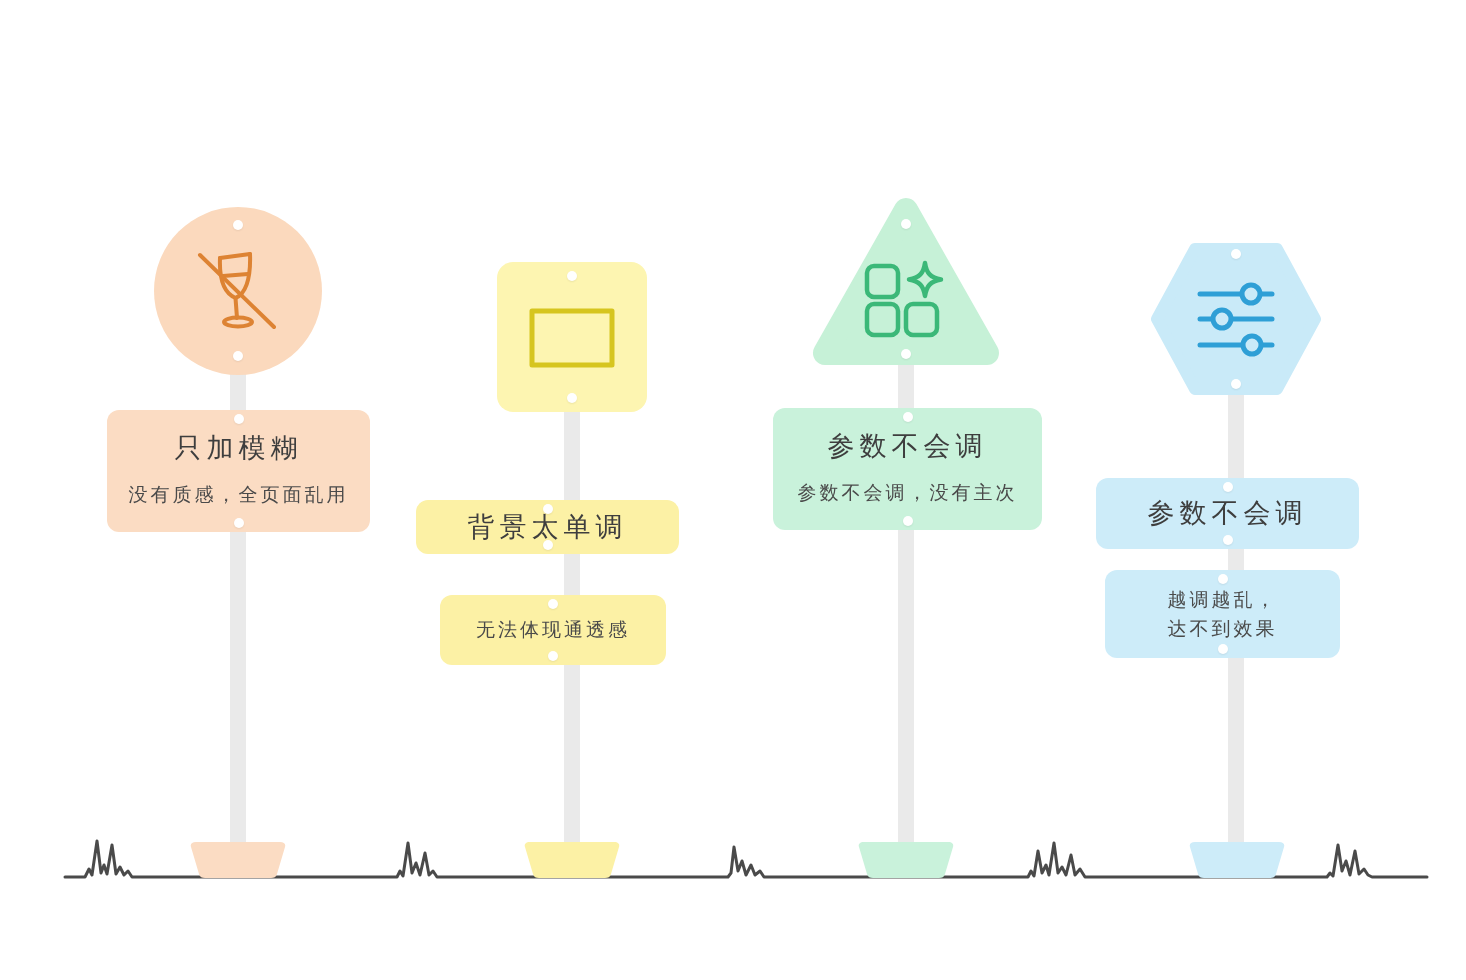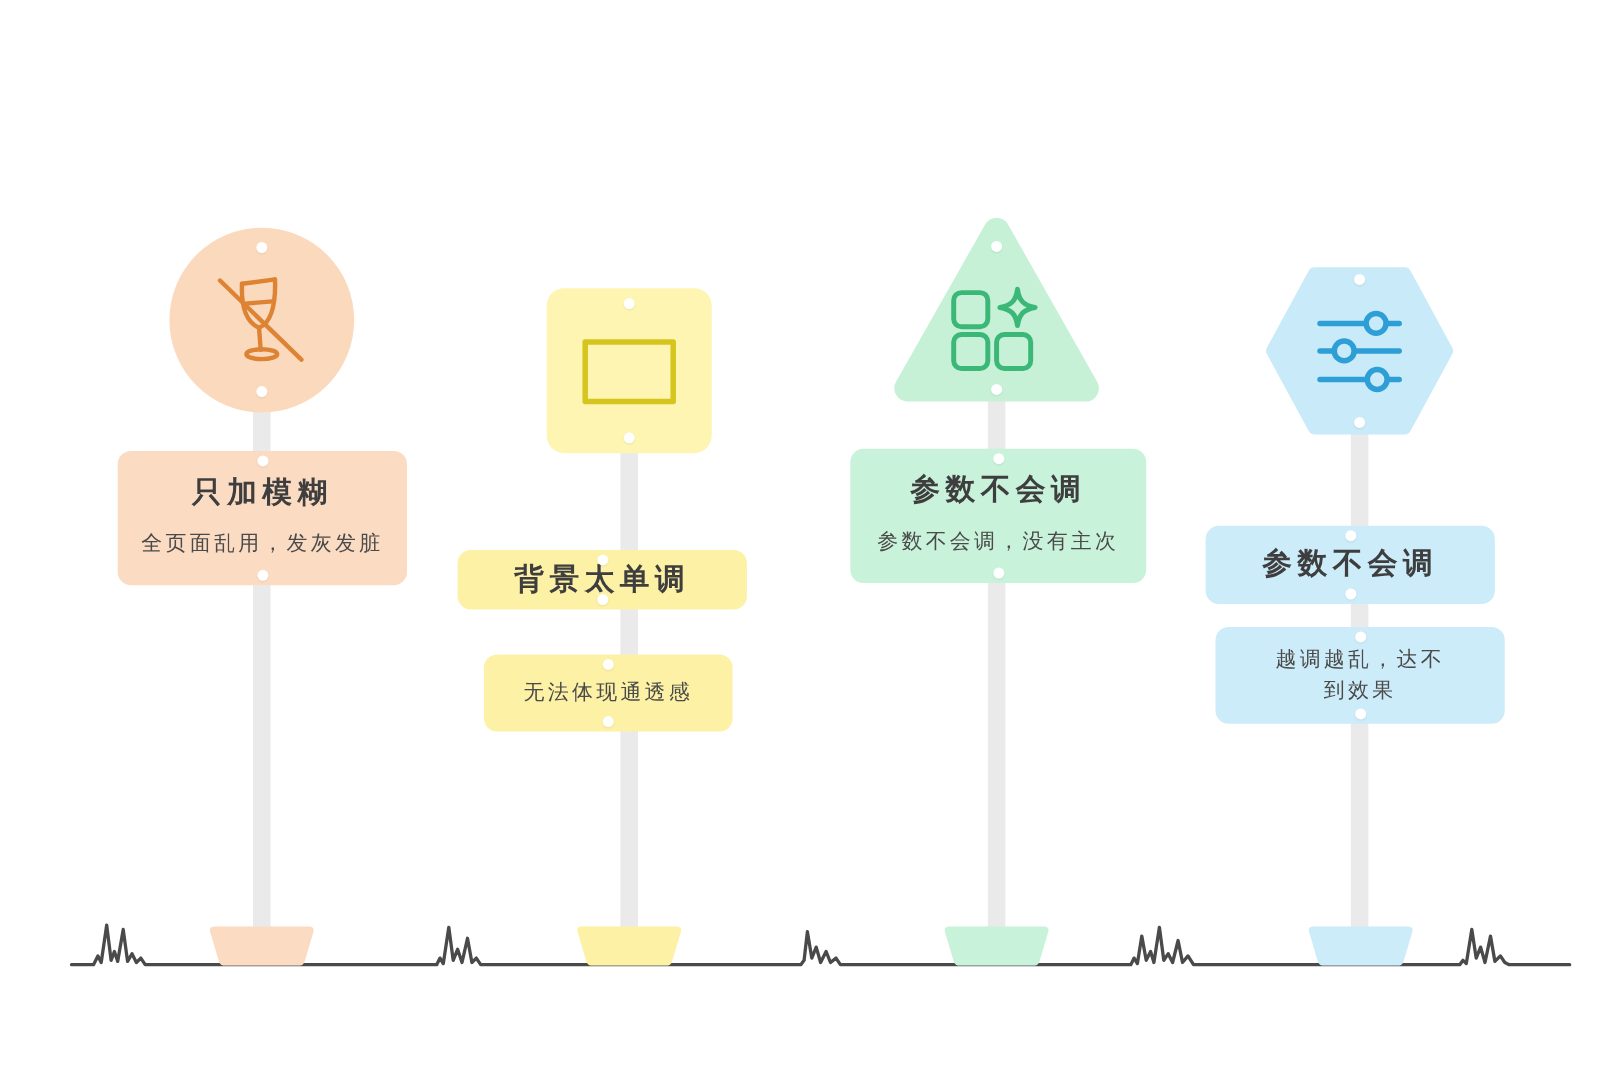"只加模糊" .box-title { font-weight: bold -> normal }
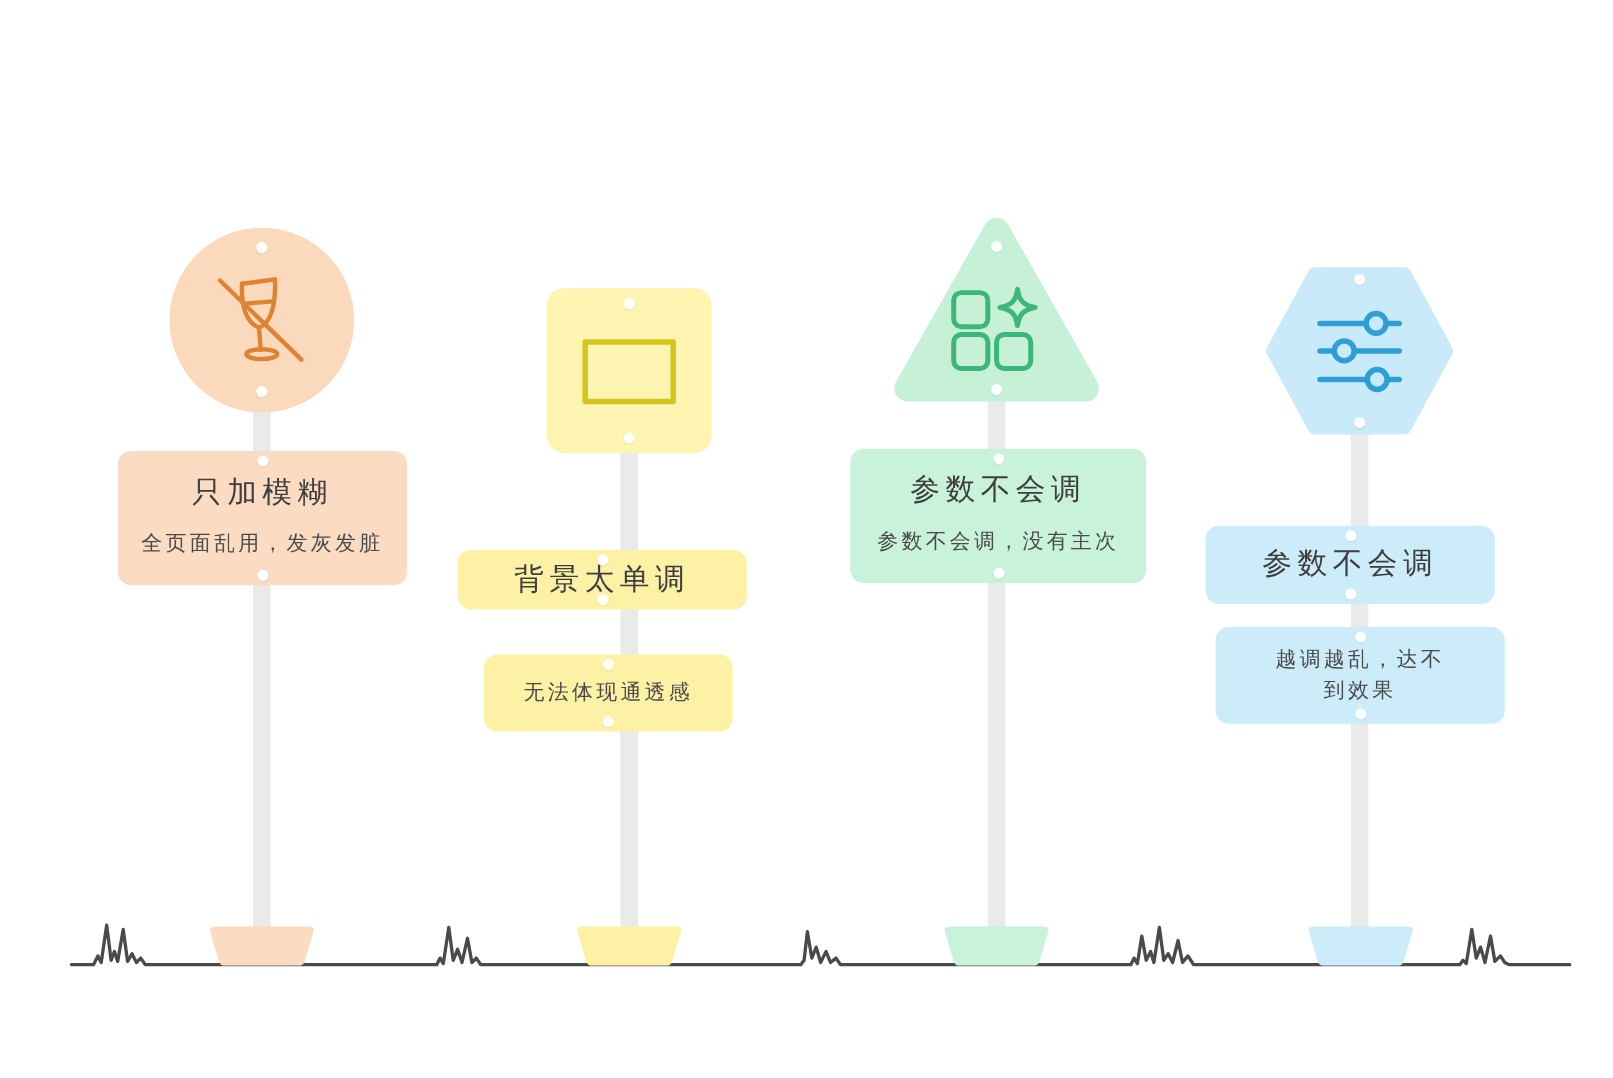"全页面乱用，发灰发脏" div.box-sub { text: 全页面乱用，发灰发脏 -> 没有质感，全页面乱用 }
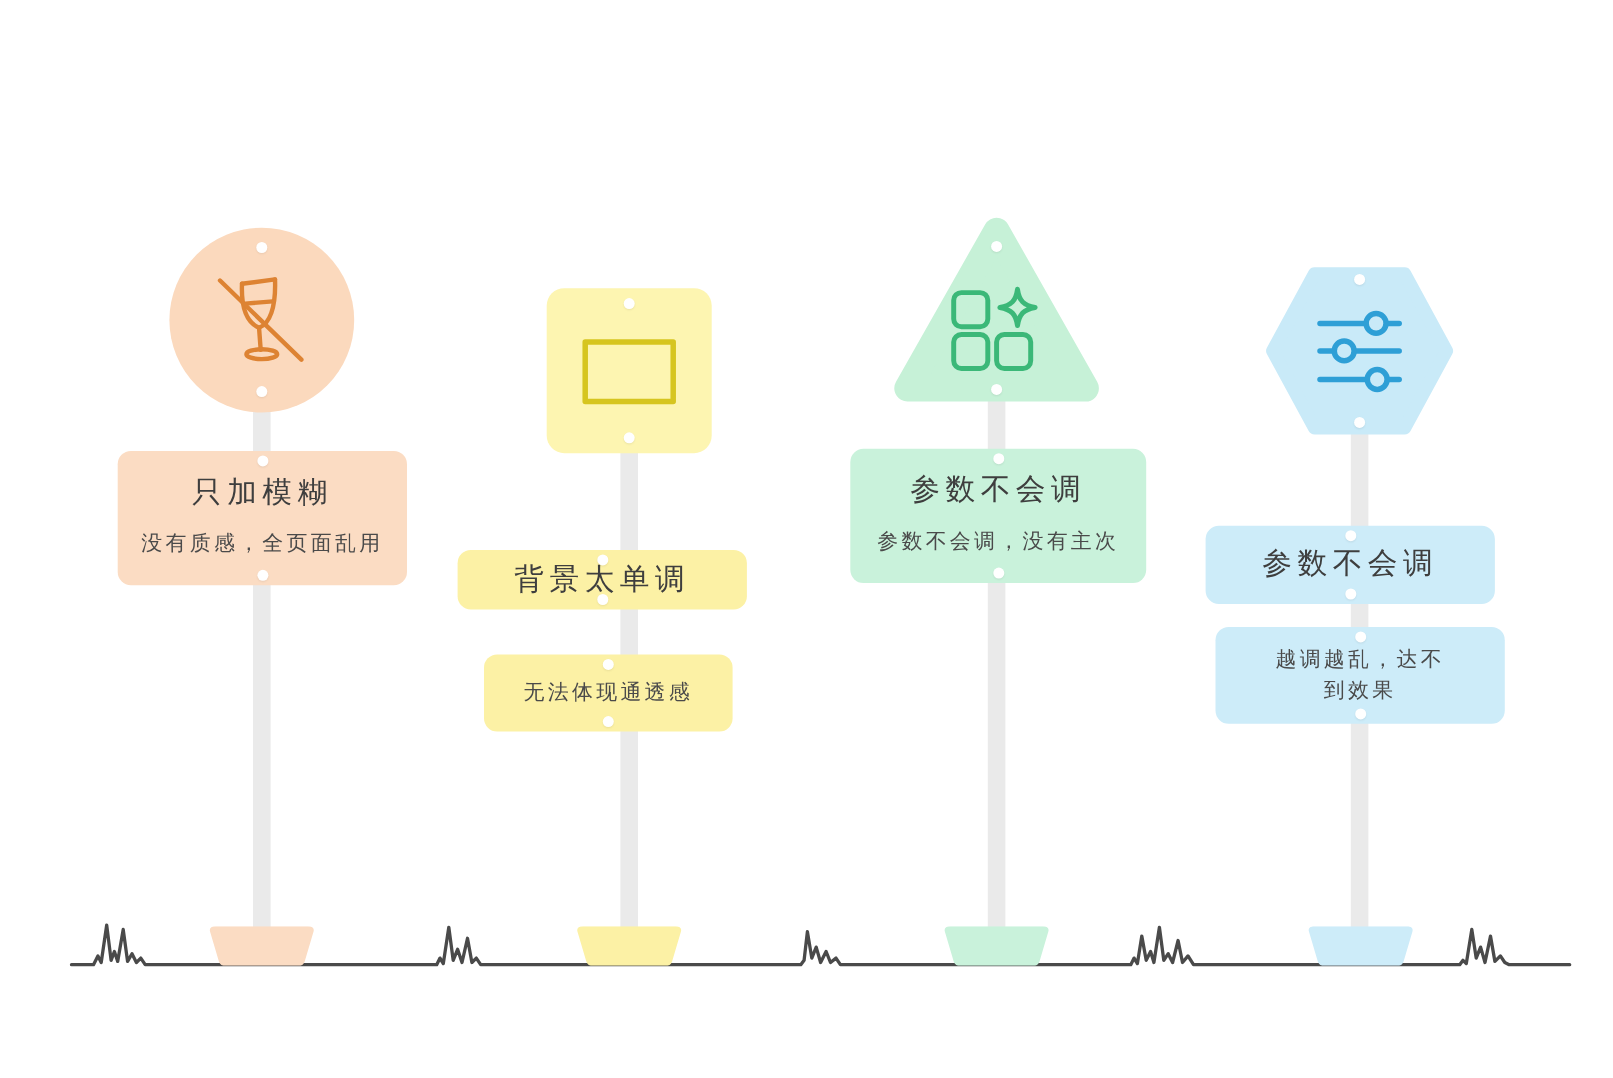"越调越乱，达不到效果" div.box { width: 263px -> 235px }
